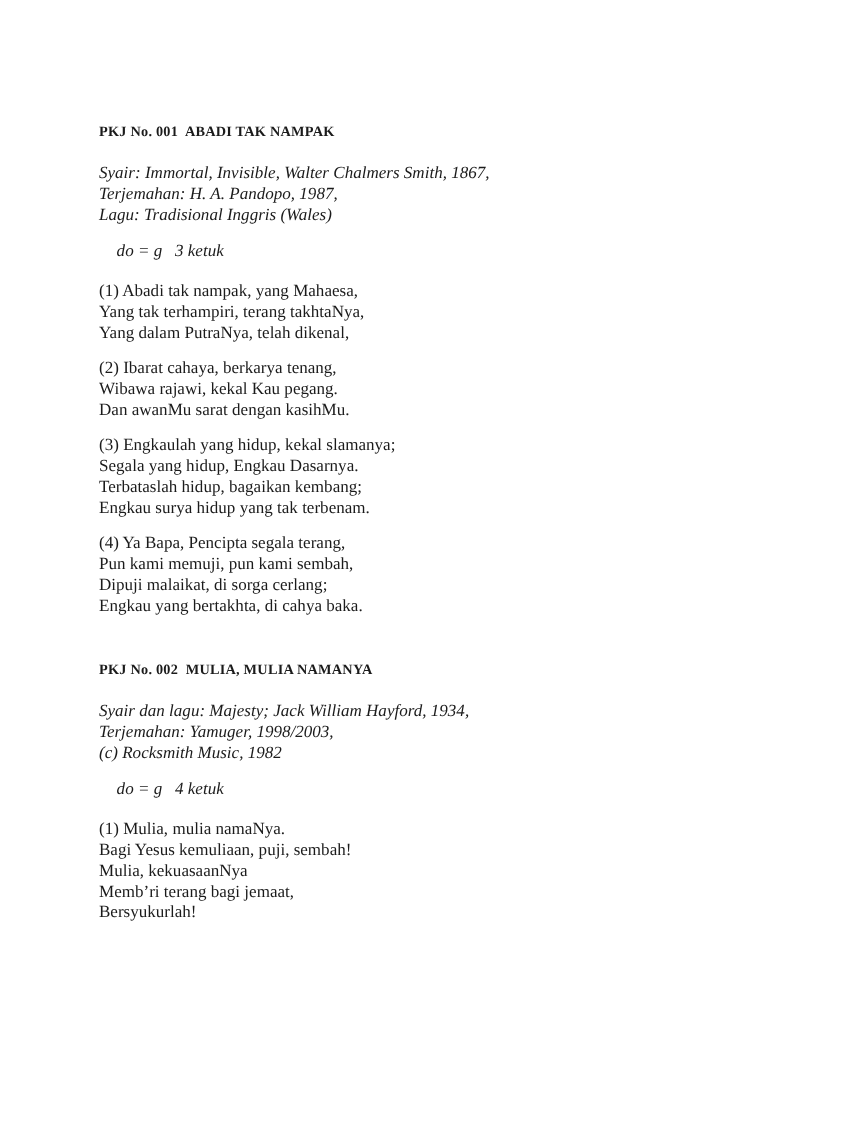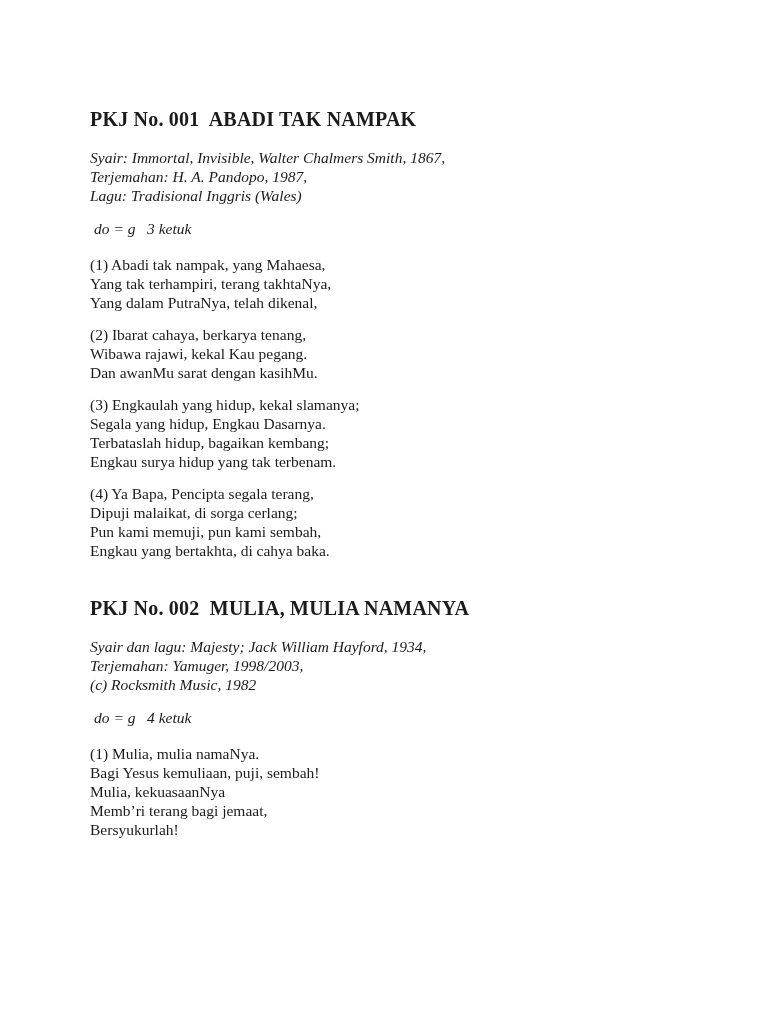"PKJ No. 001 ABADI TAK" .song-title { font-size: 20px -> 13px }
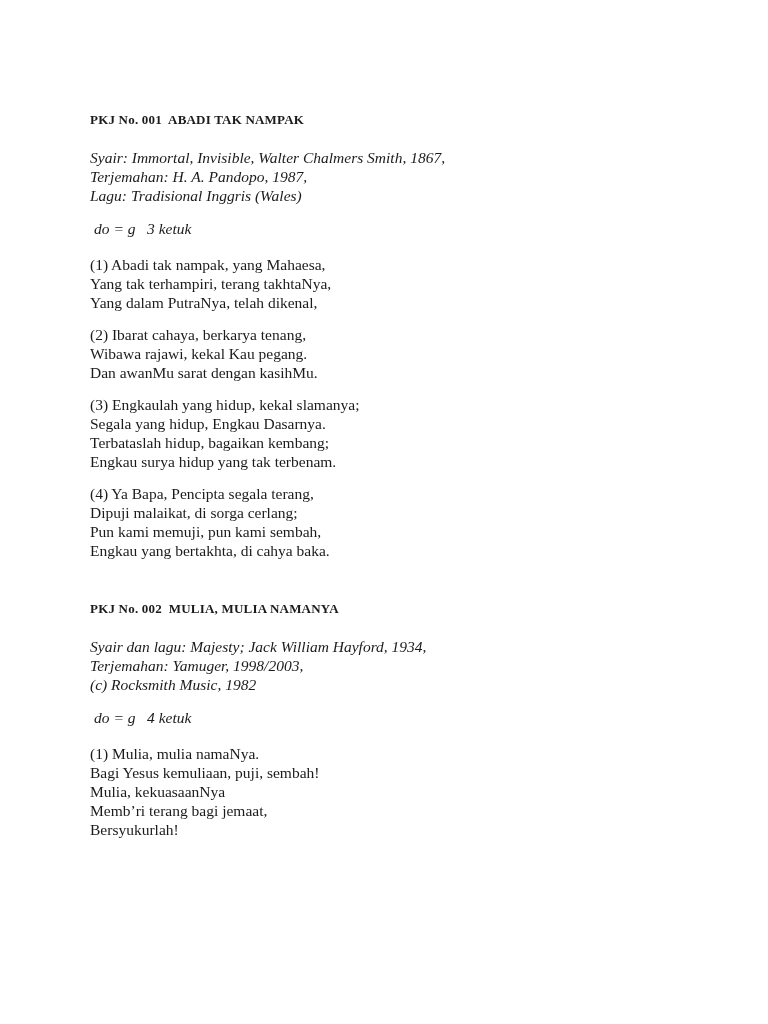"do = g 3 ketuk" .key-line { margin: 0 0 17px 4px -> 0 0 17px 16px }
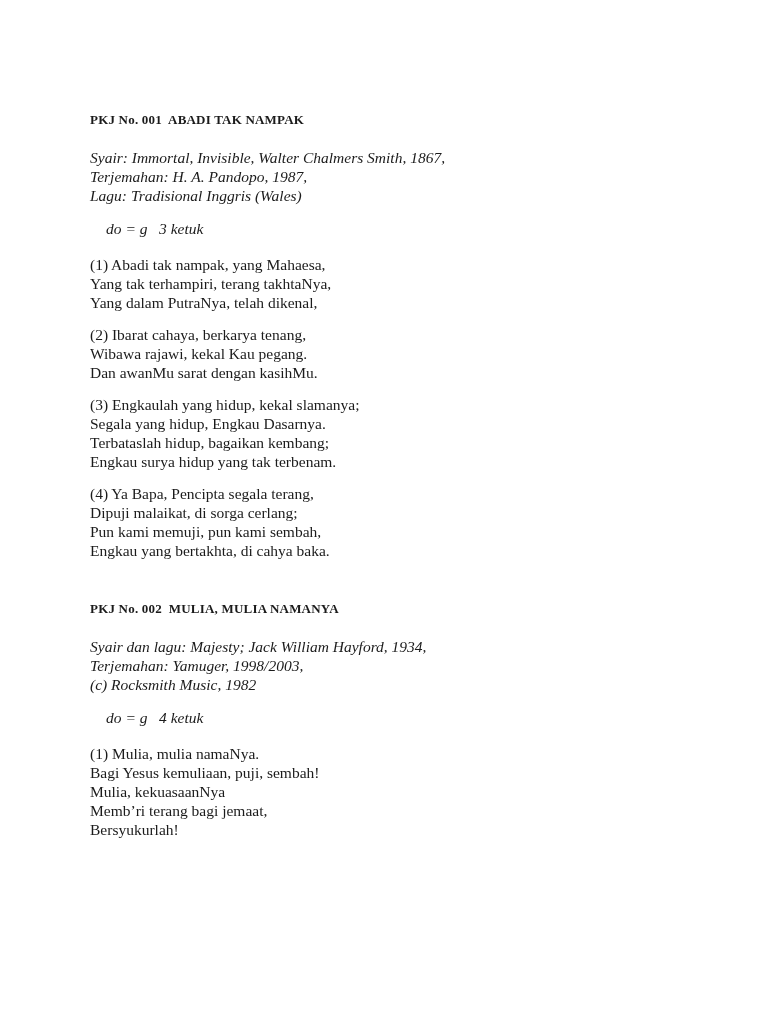"Dipuji malaikat, di sorga cerlang;" p.line { order: before "Pun kami memuji, pun kami" -> after "Pun kami memuji, pun kami" }
